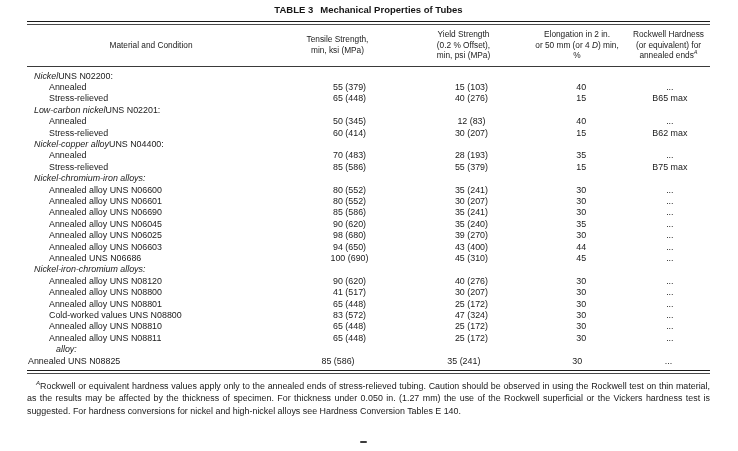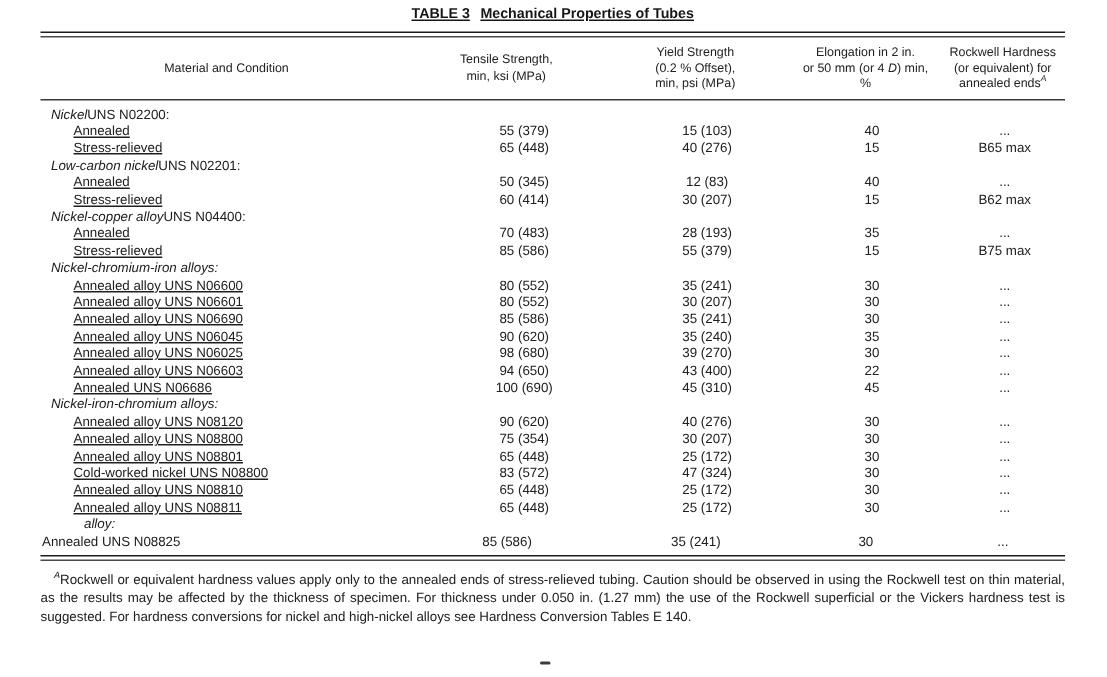"TABLE 3 Mechanical Properties of" .title { text-decoration: underline -> none }
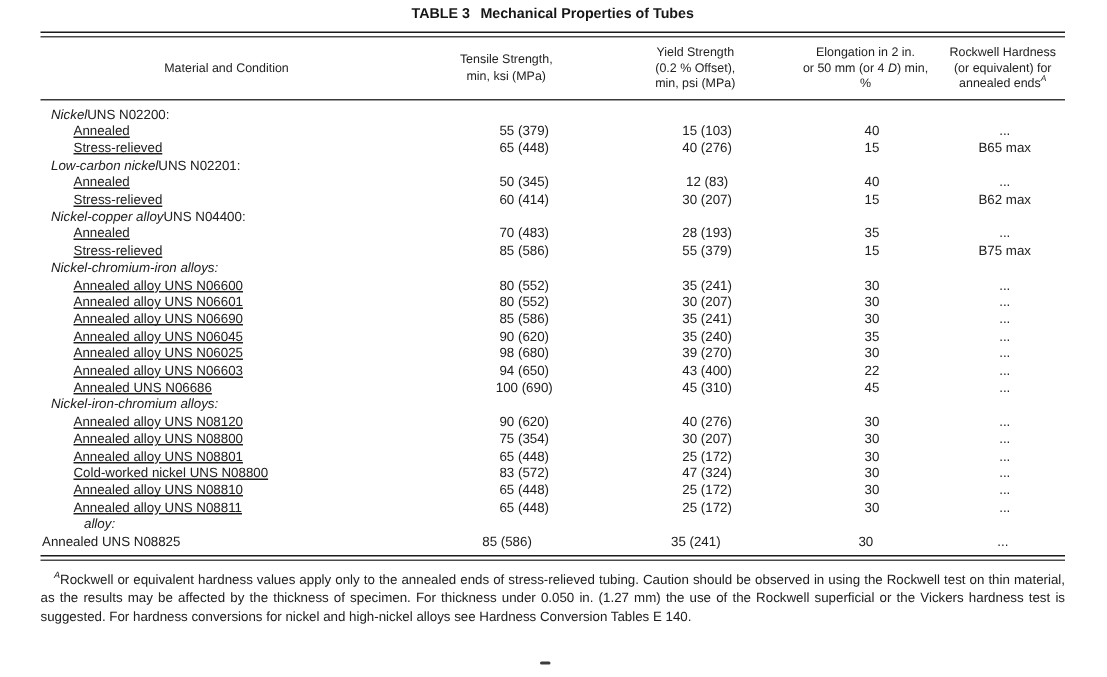"Annealed" .mat.ind-item { text-decoration: underline -> none }
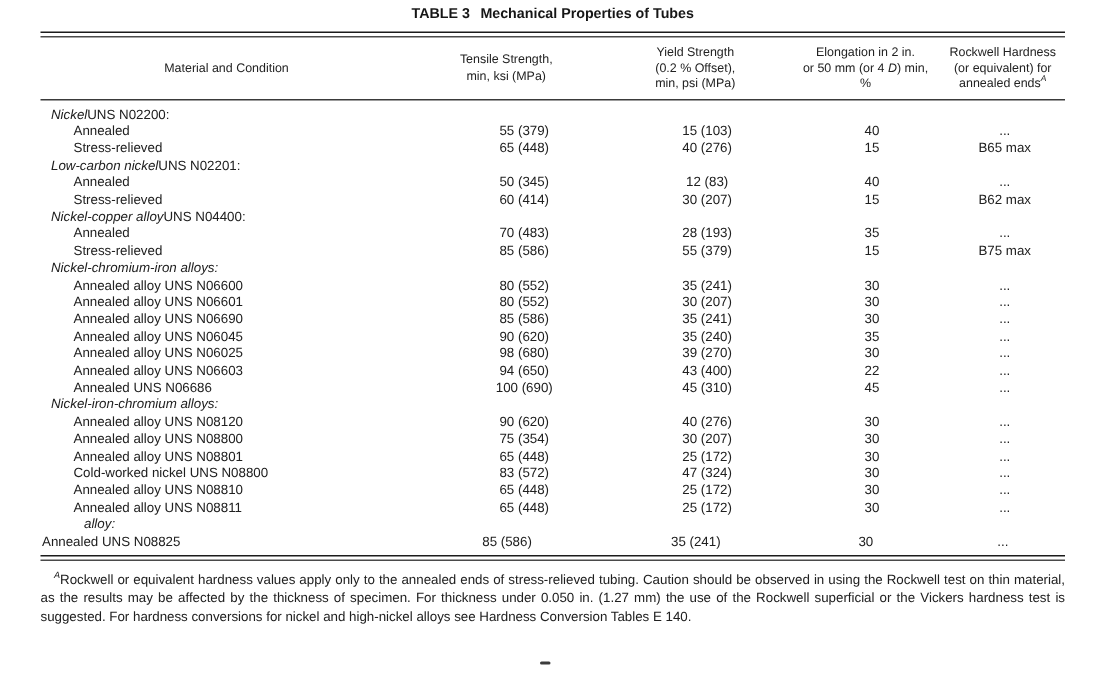"22" div.cell { text: 22 -> 44 }
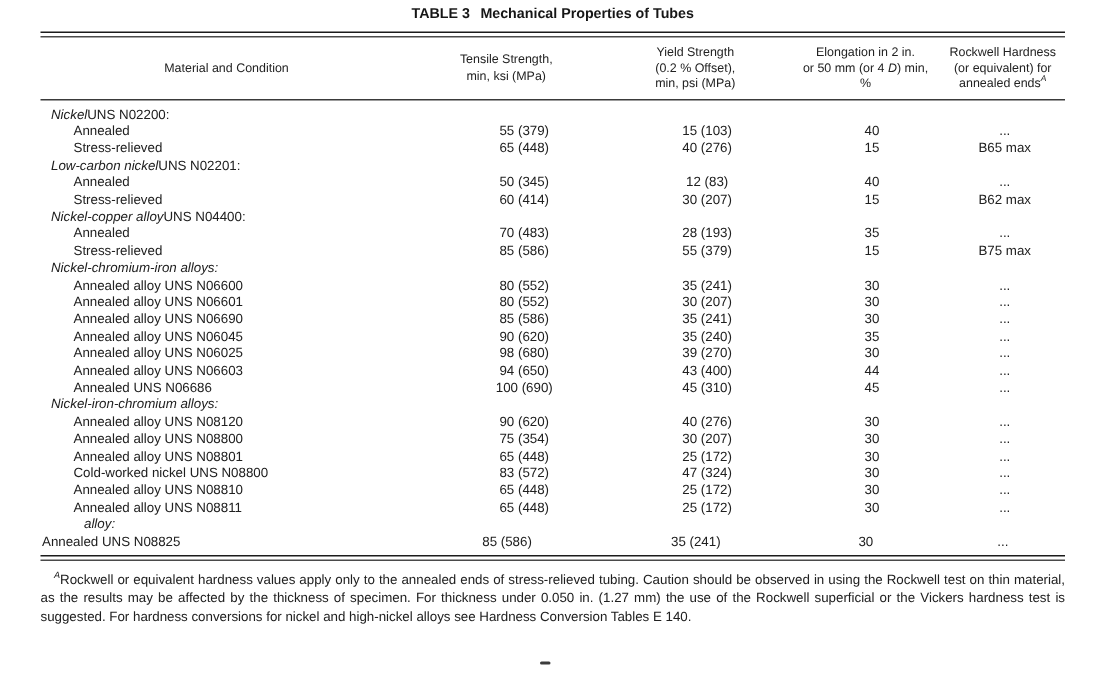"75 (354)" div.cell { text: 75 (354 -> 41 (517 }
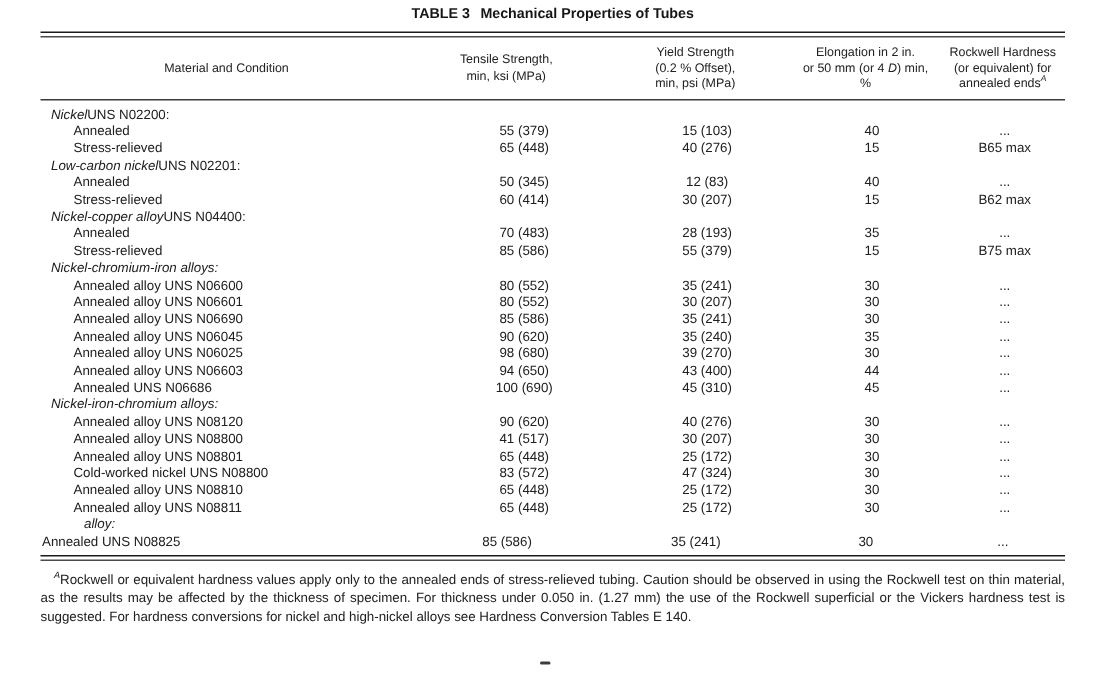"Cold-worked nickel UNS N08800" div.cell { text: nickel -> values }
